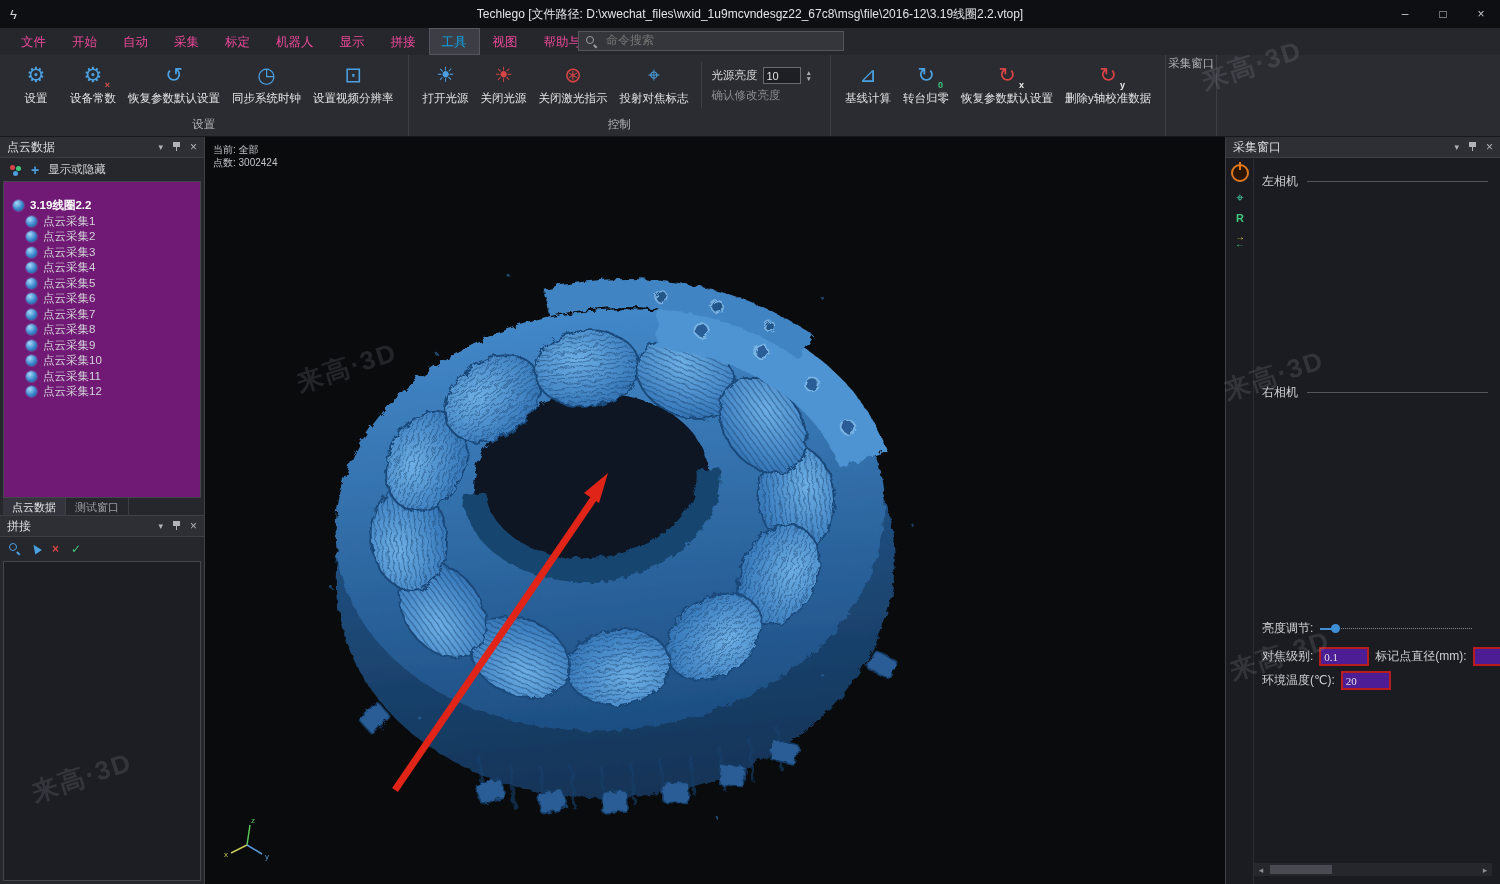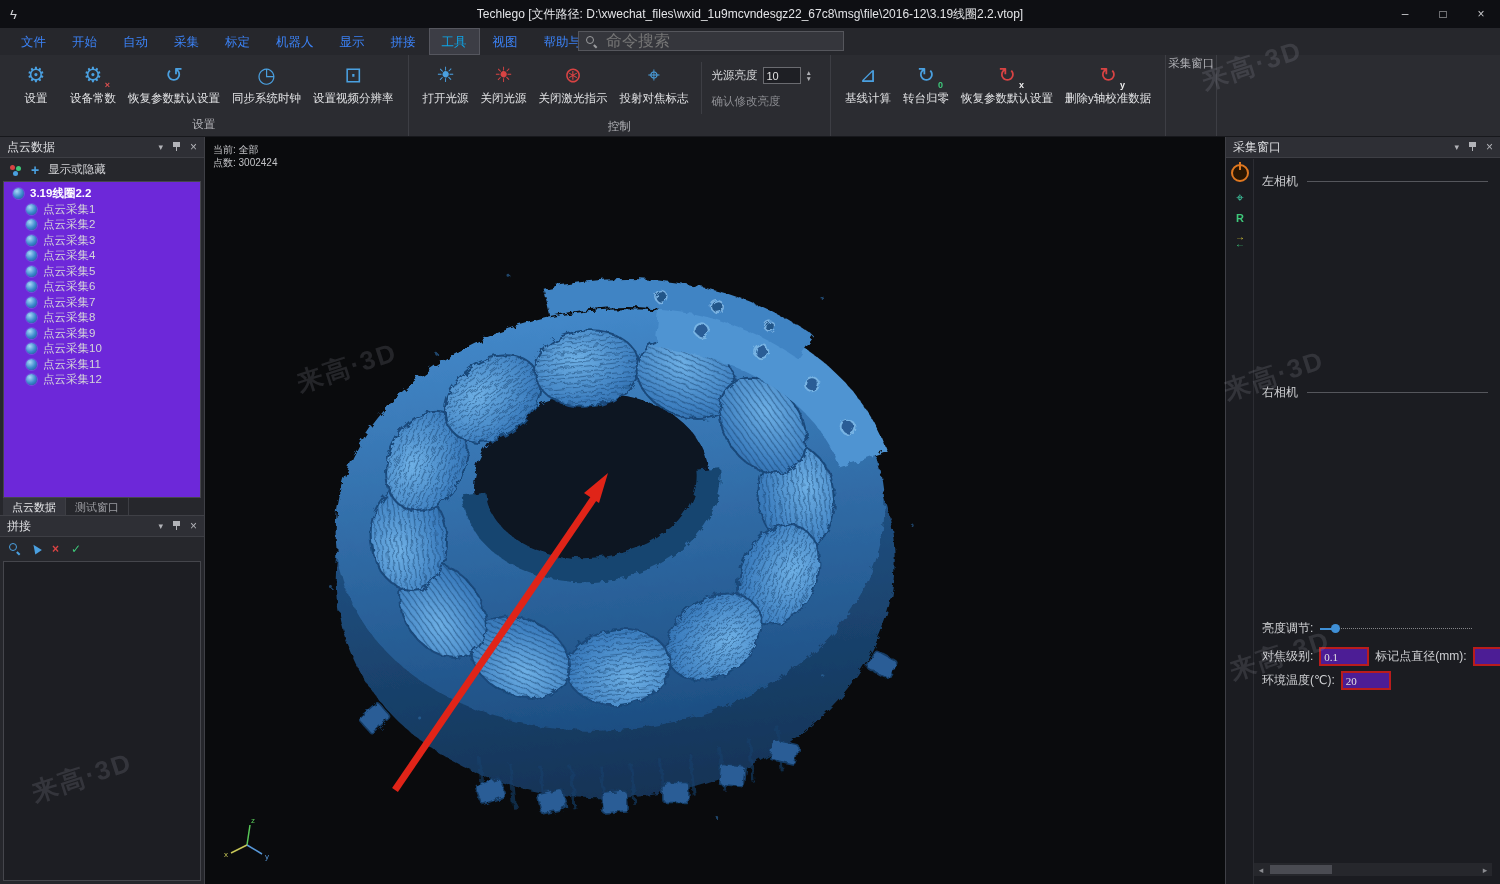"文件" .mtab { color: #3b82f6 -> #ec4899 }
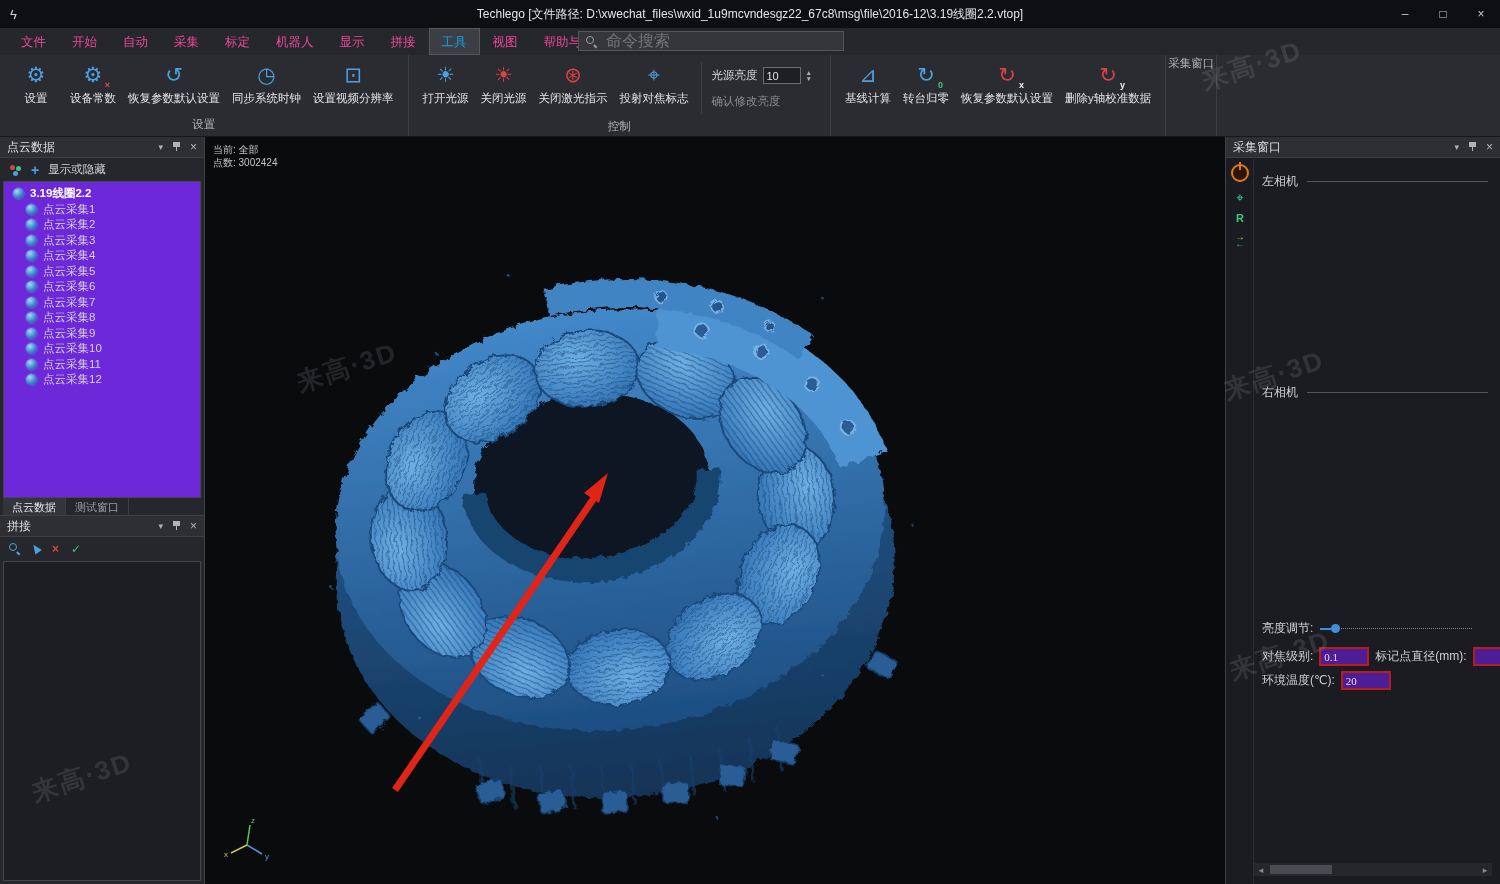"命令搜索" .searchbox input { font-family: Liberation Sans, sans-serif -> Liberation Mono, monospace; font-size: 16px -> 12px }
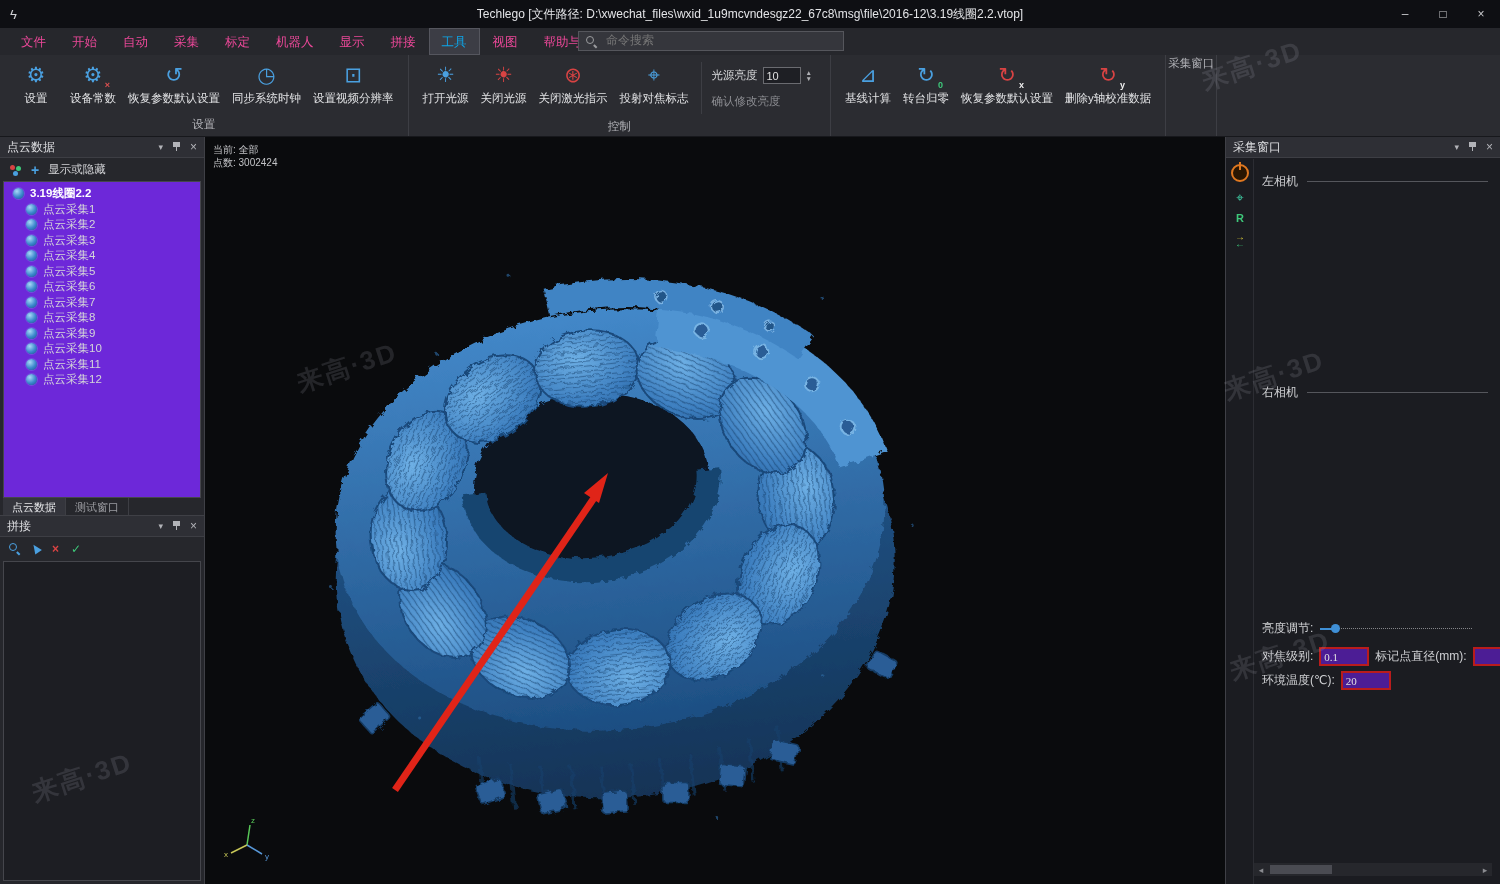"光源亮度" .brightness-col { gap: 10px -> 4px }
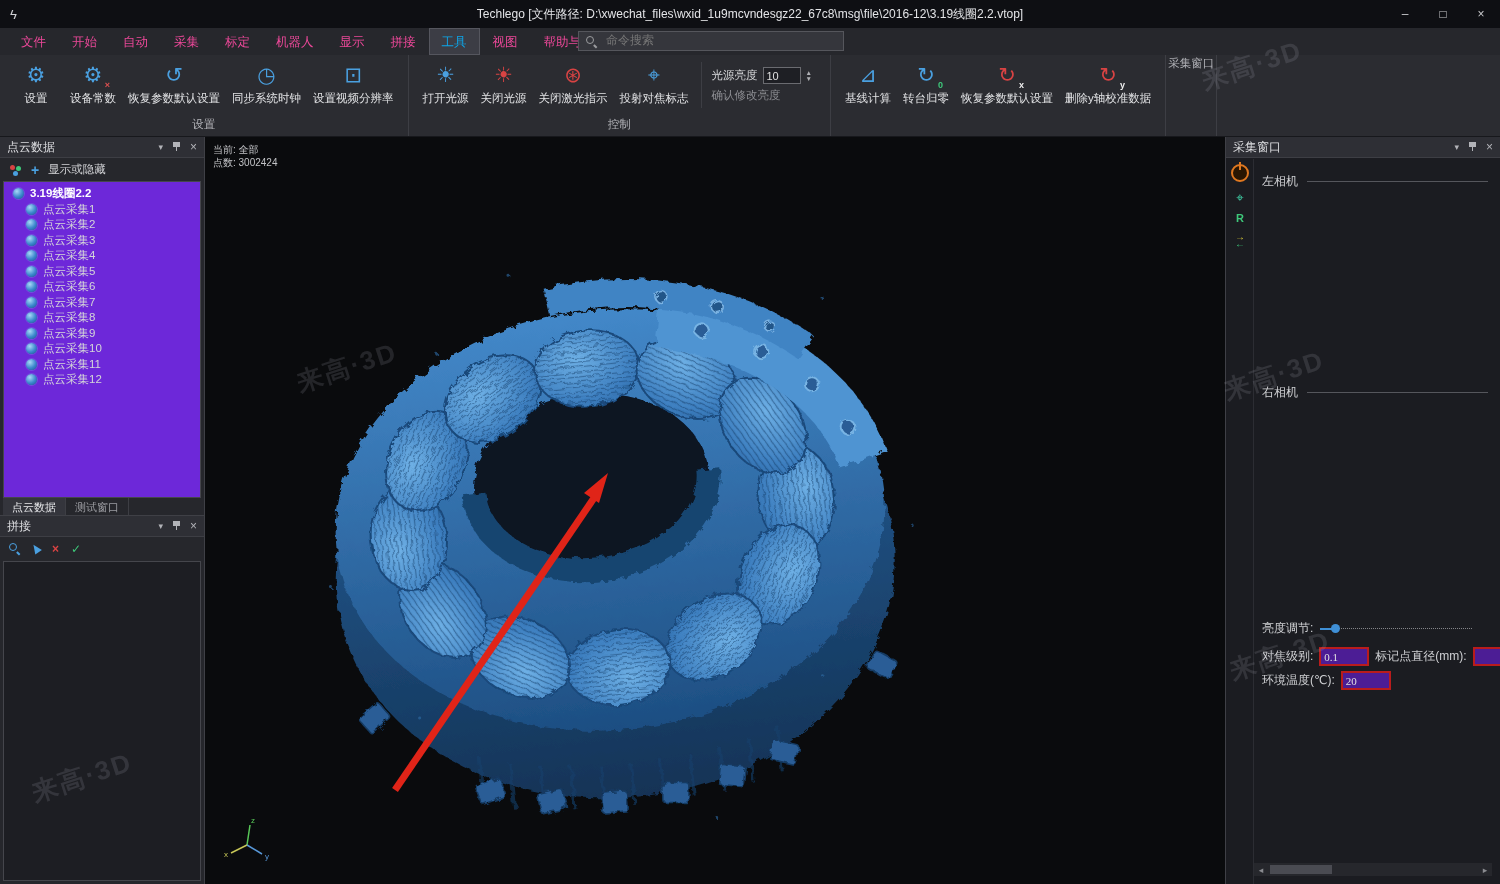"3.19线圈2.2" .tree-well { background: #6d28d9 -> #701a75; padding: 4px 0 -> 16px 0 }
